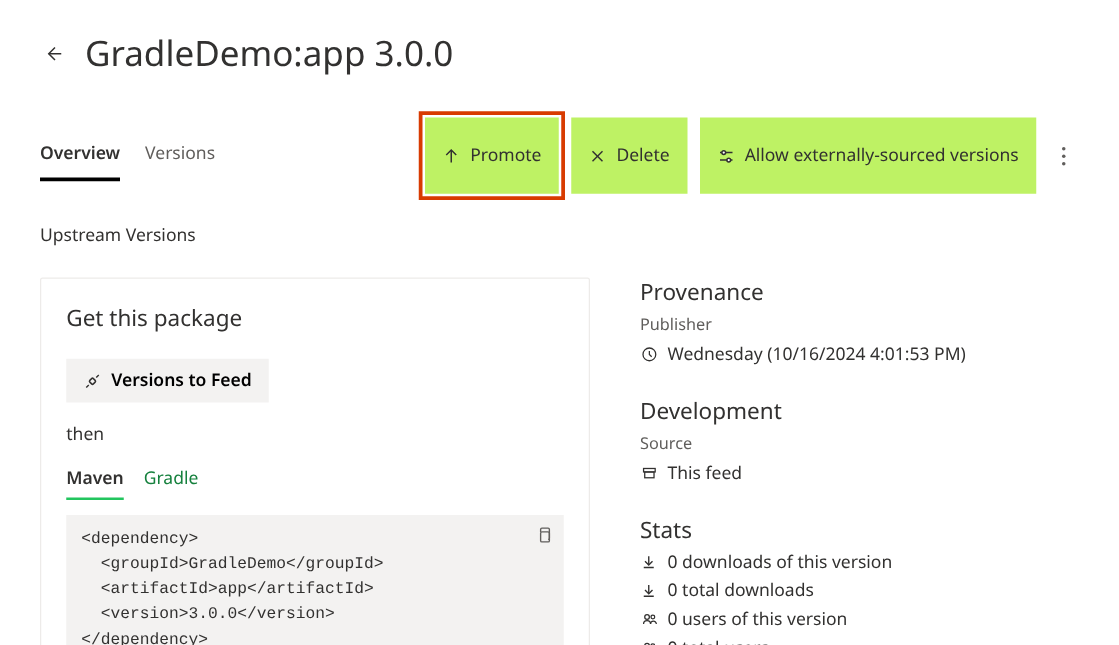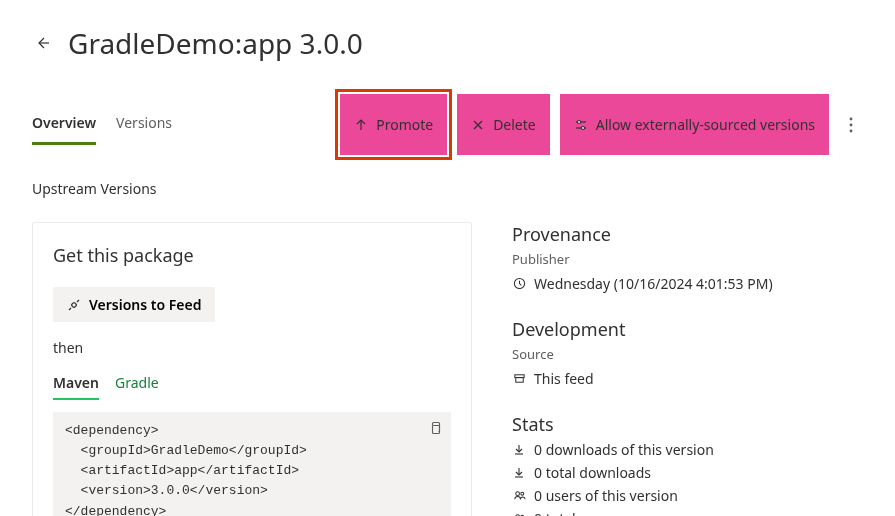"Overview" .tab.active { border-bottom: 3px solid #4d7c0f -> 3px solid #000000 }
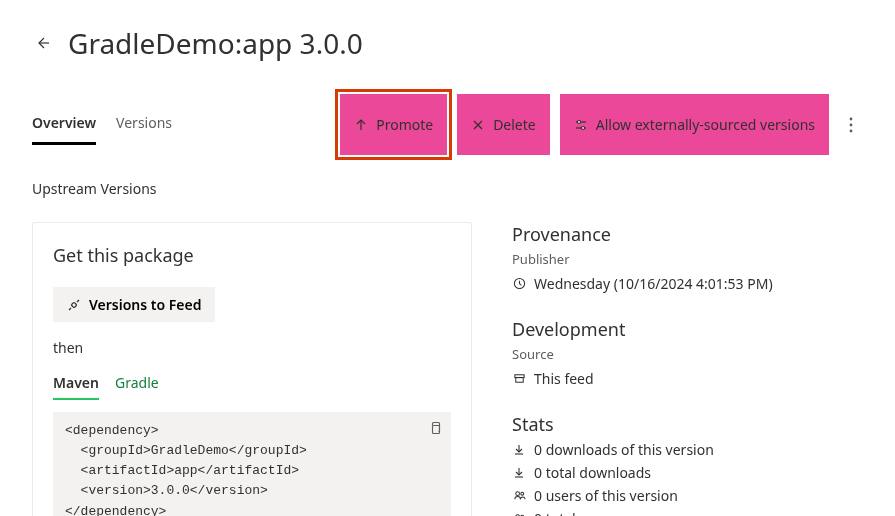"Promote" .btn { background: #ec4899 -> #bef264 }
